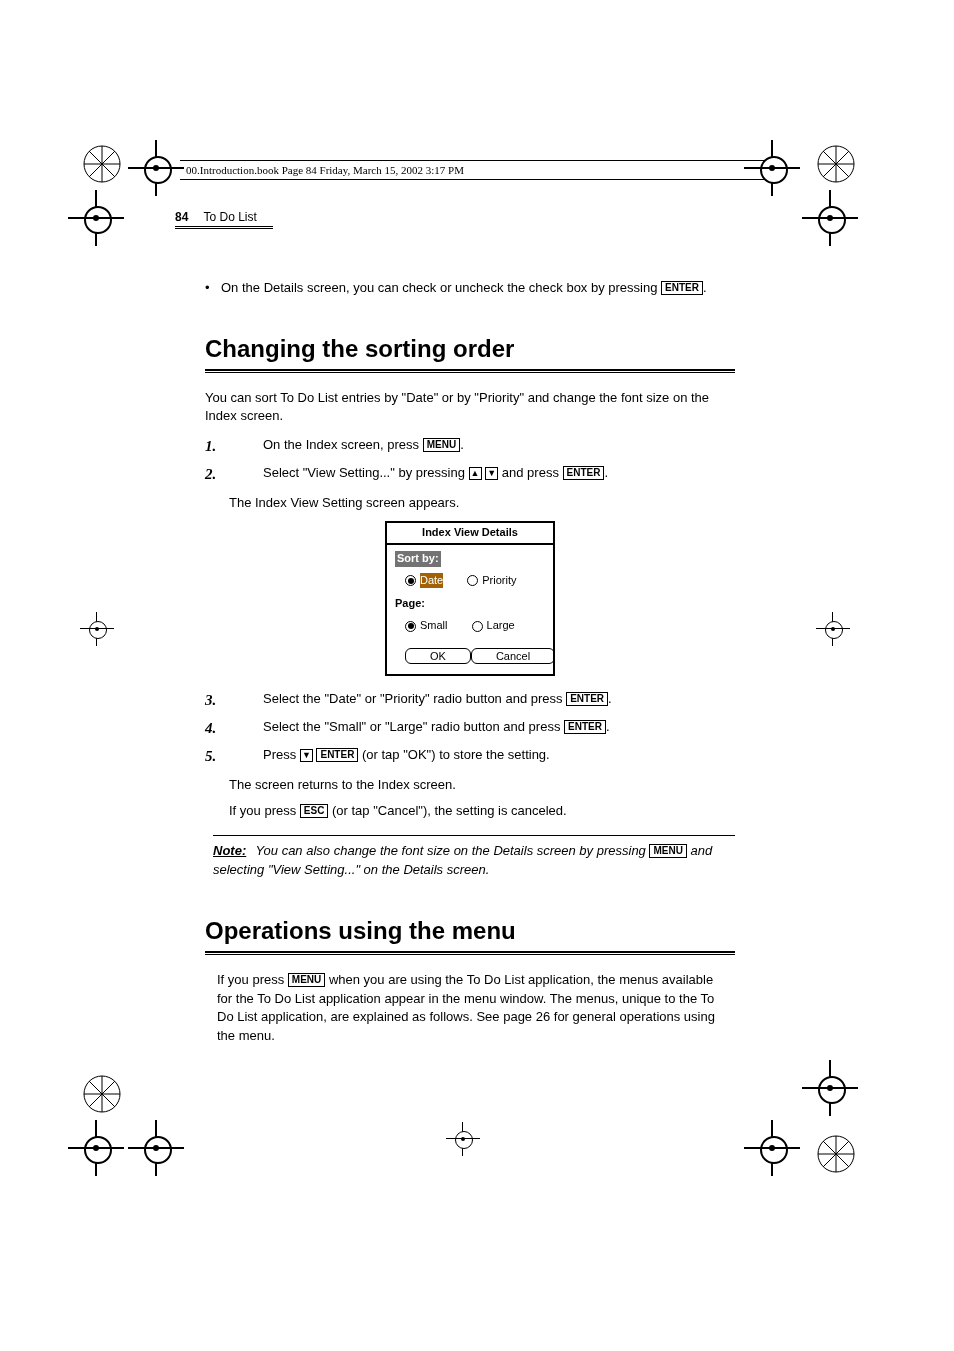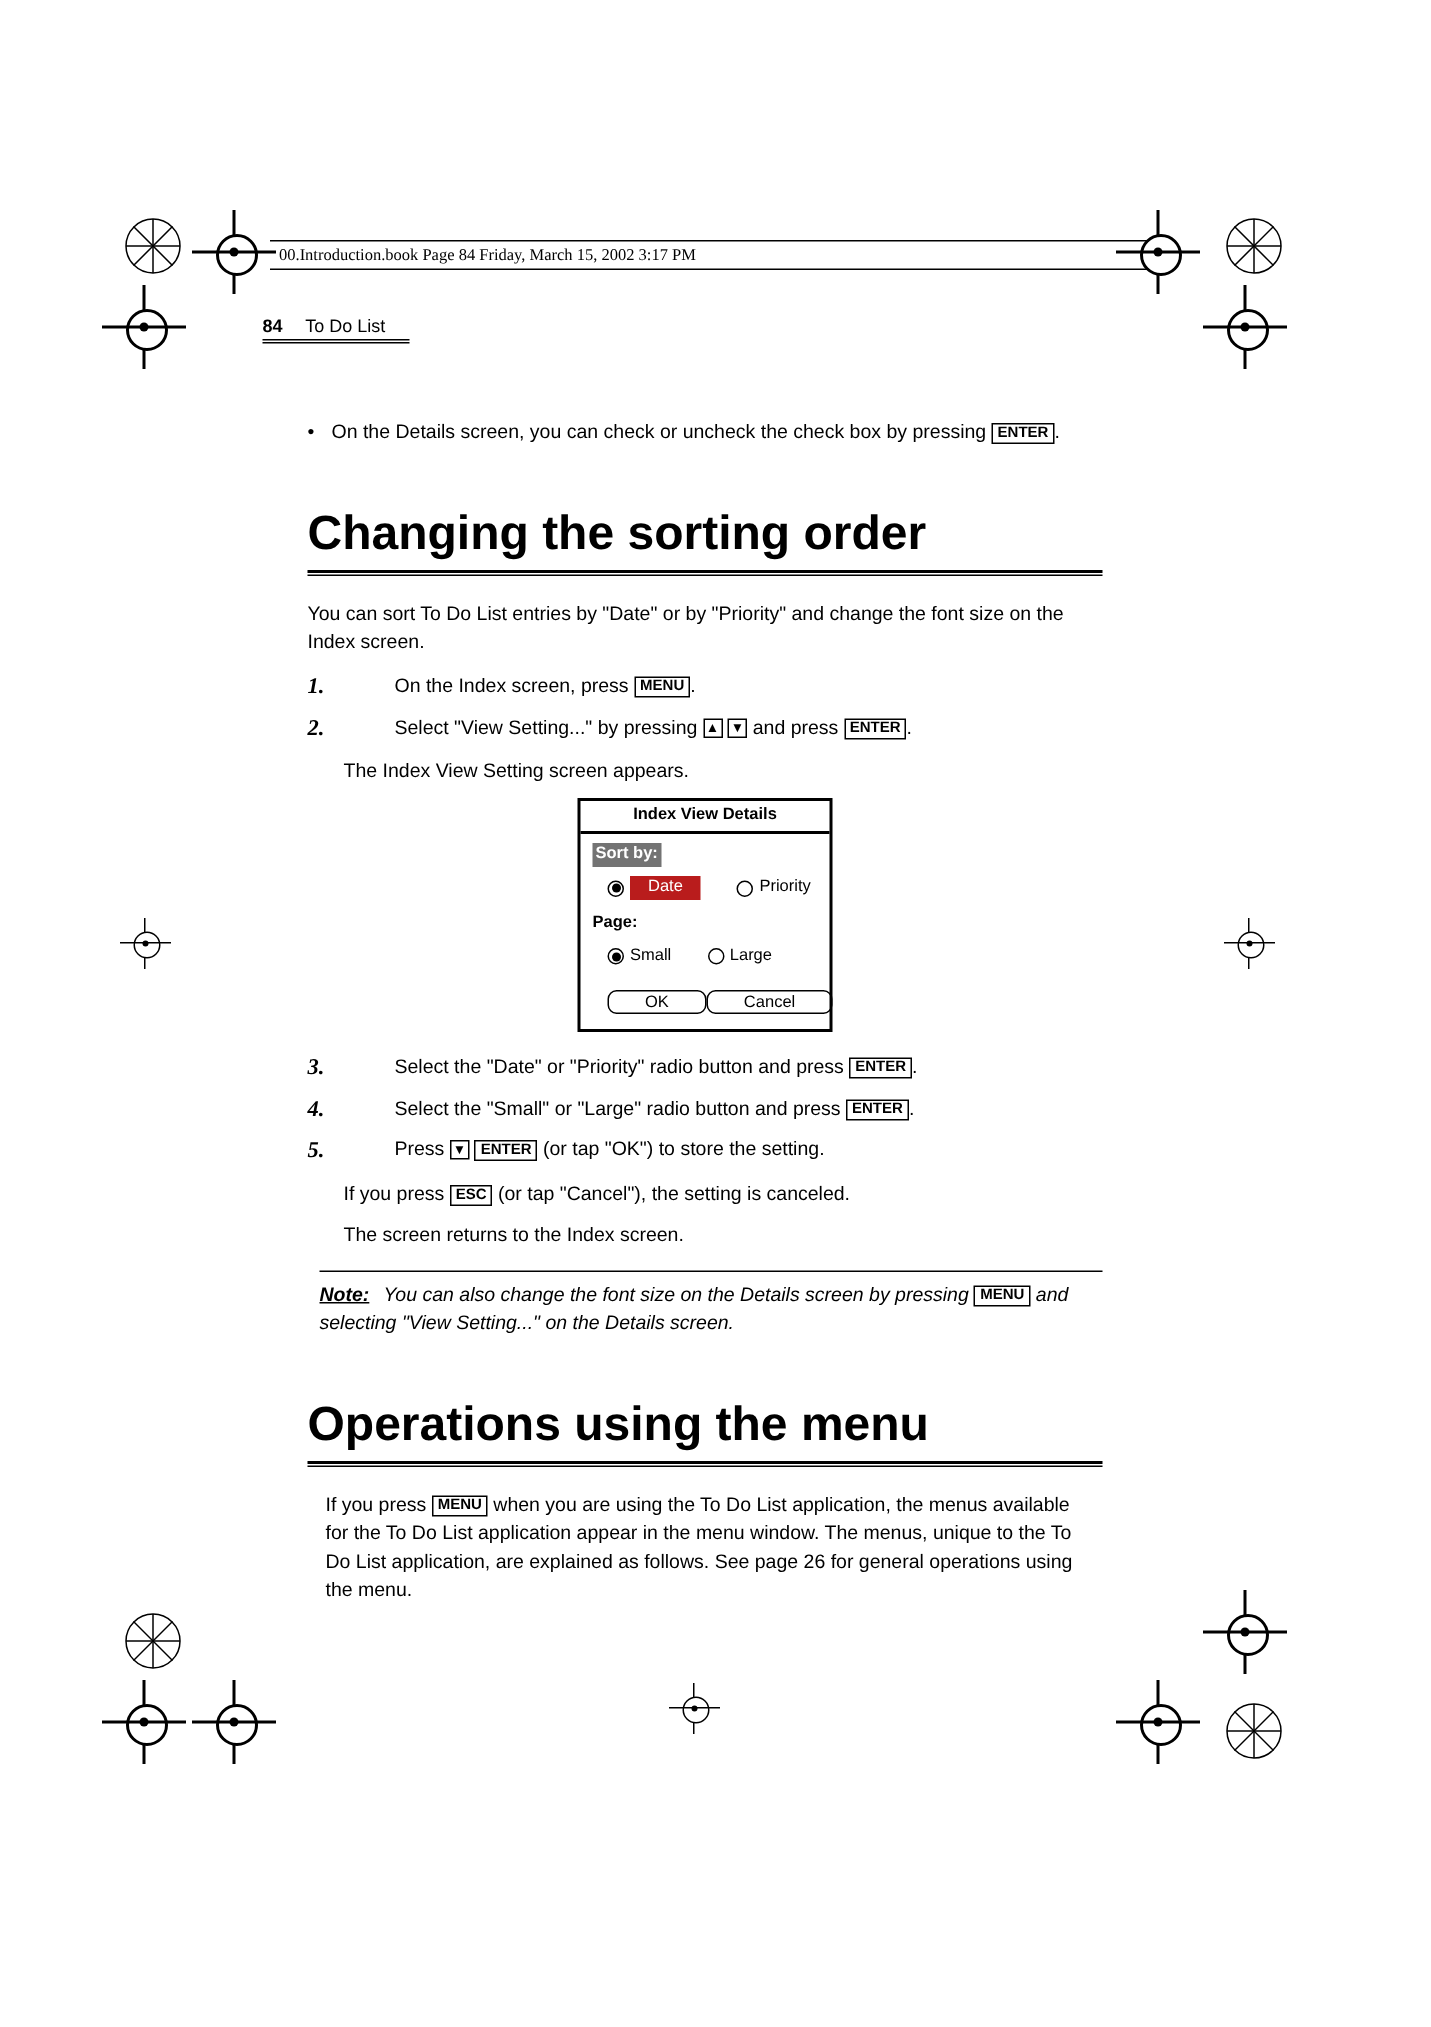"Changing the sorting order" h2.section { font-size: 32px -> 24px }
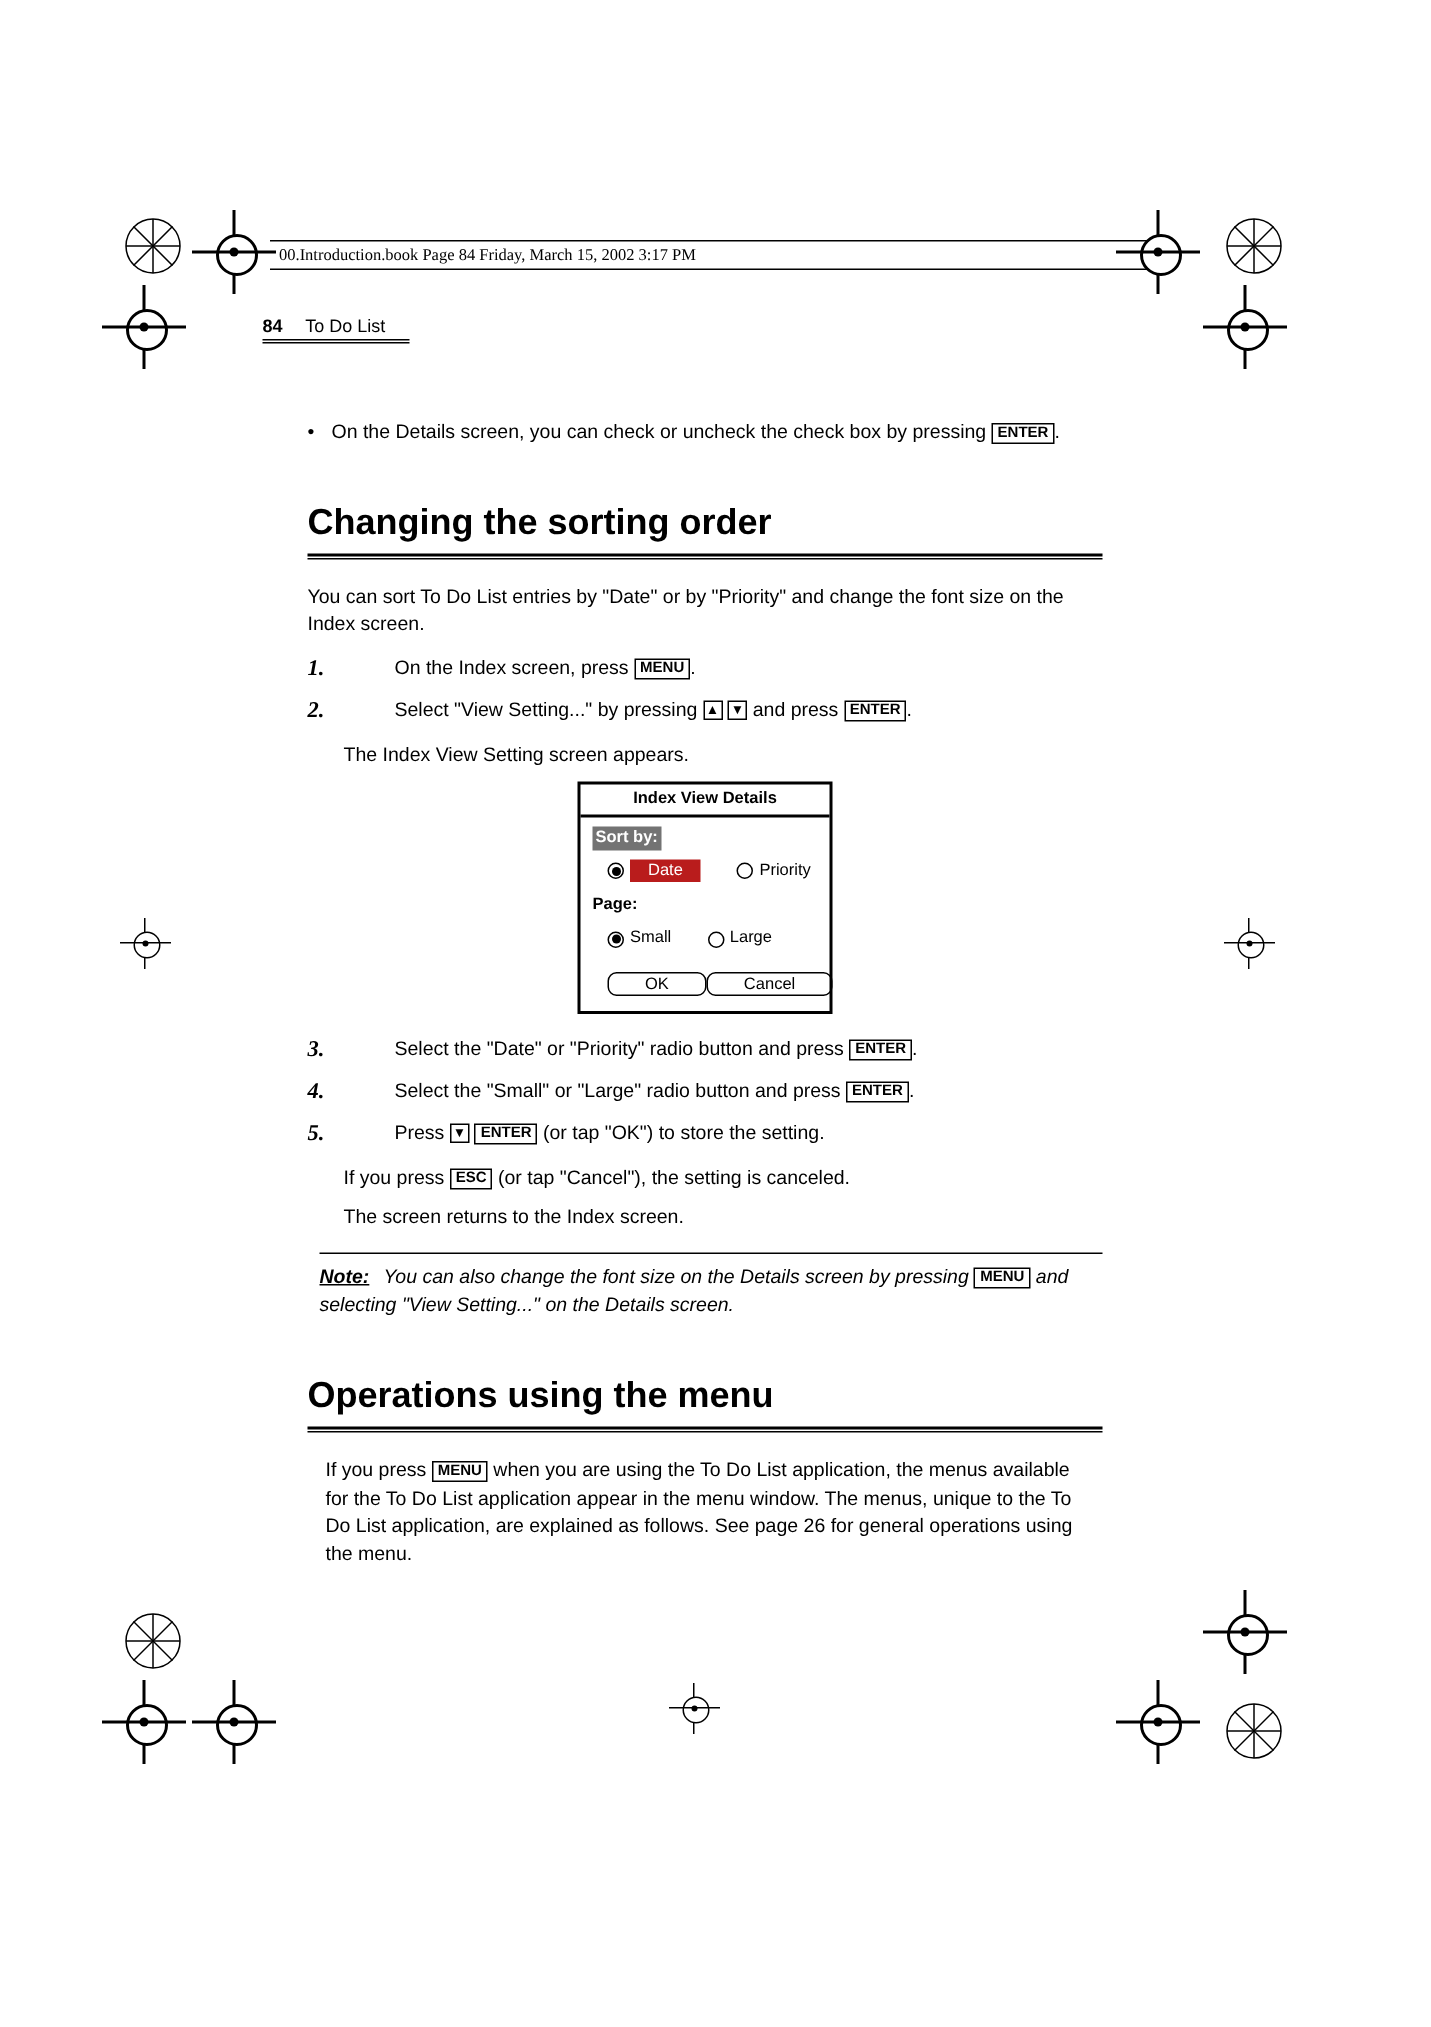"Date" .radio .sel-label { background: #b91c1c -> #a16207; padding: 0 12px -> 0 0 }
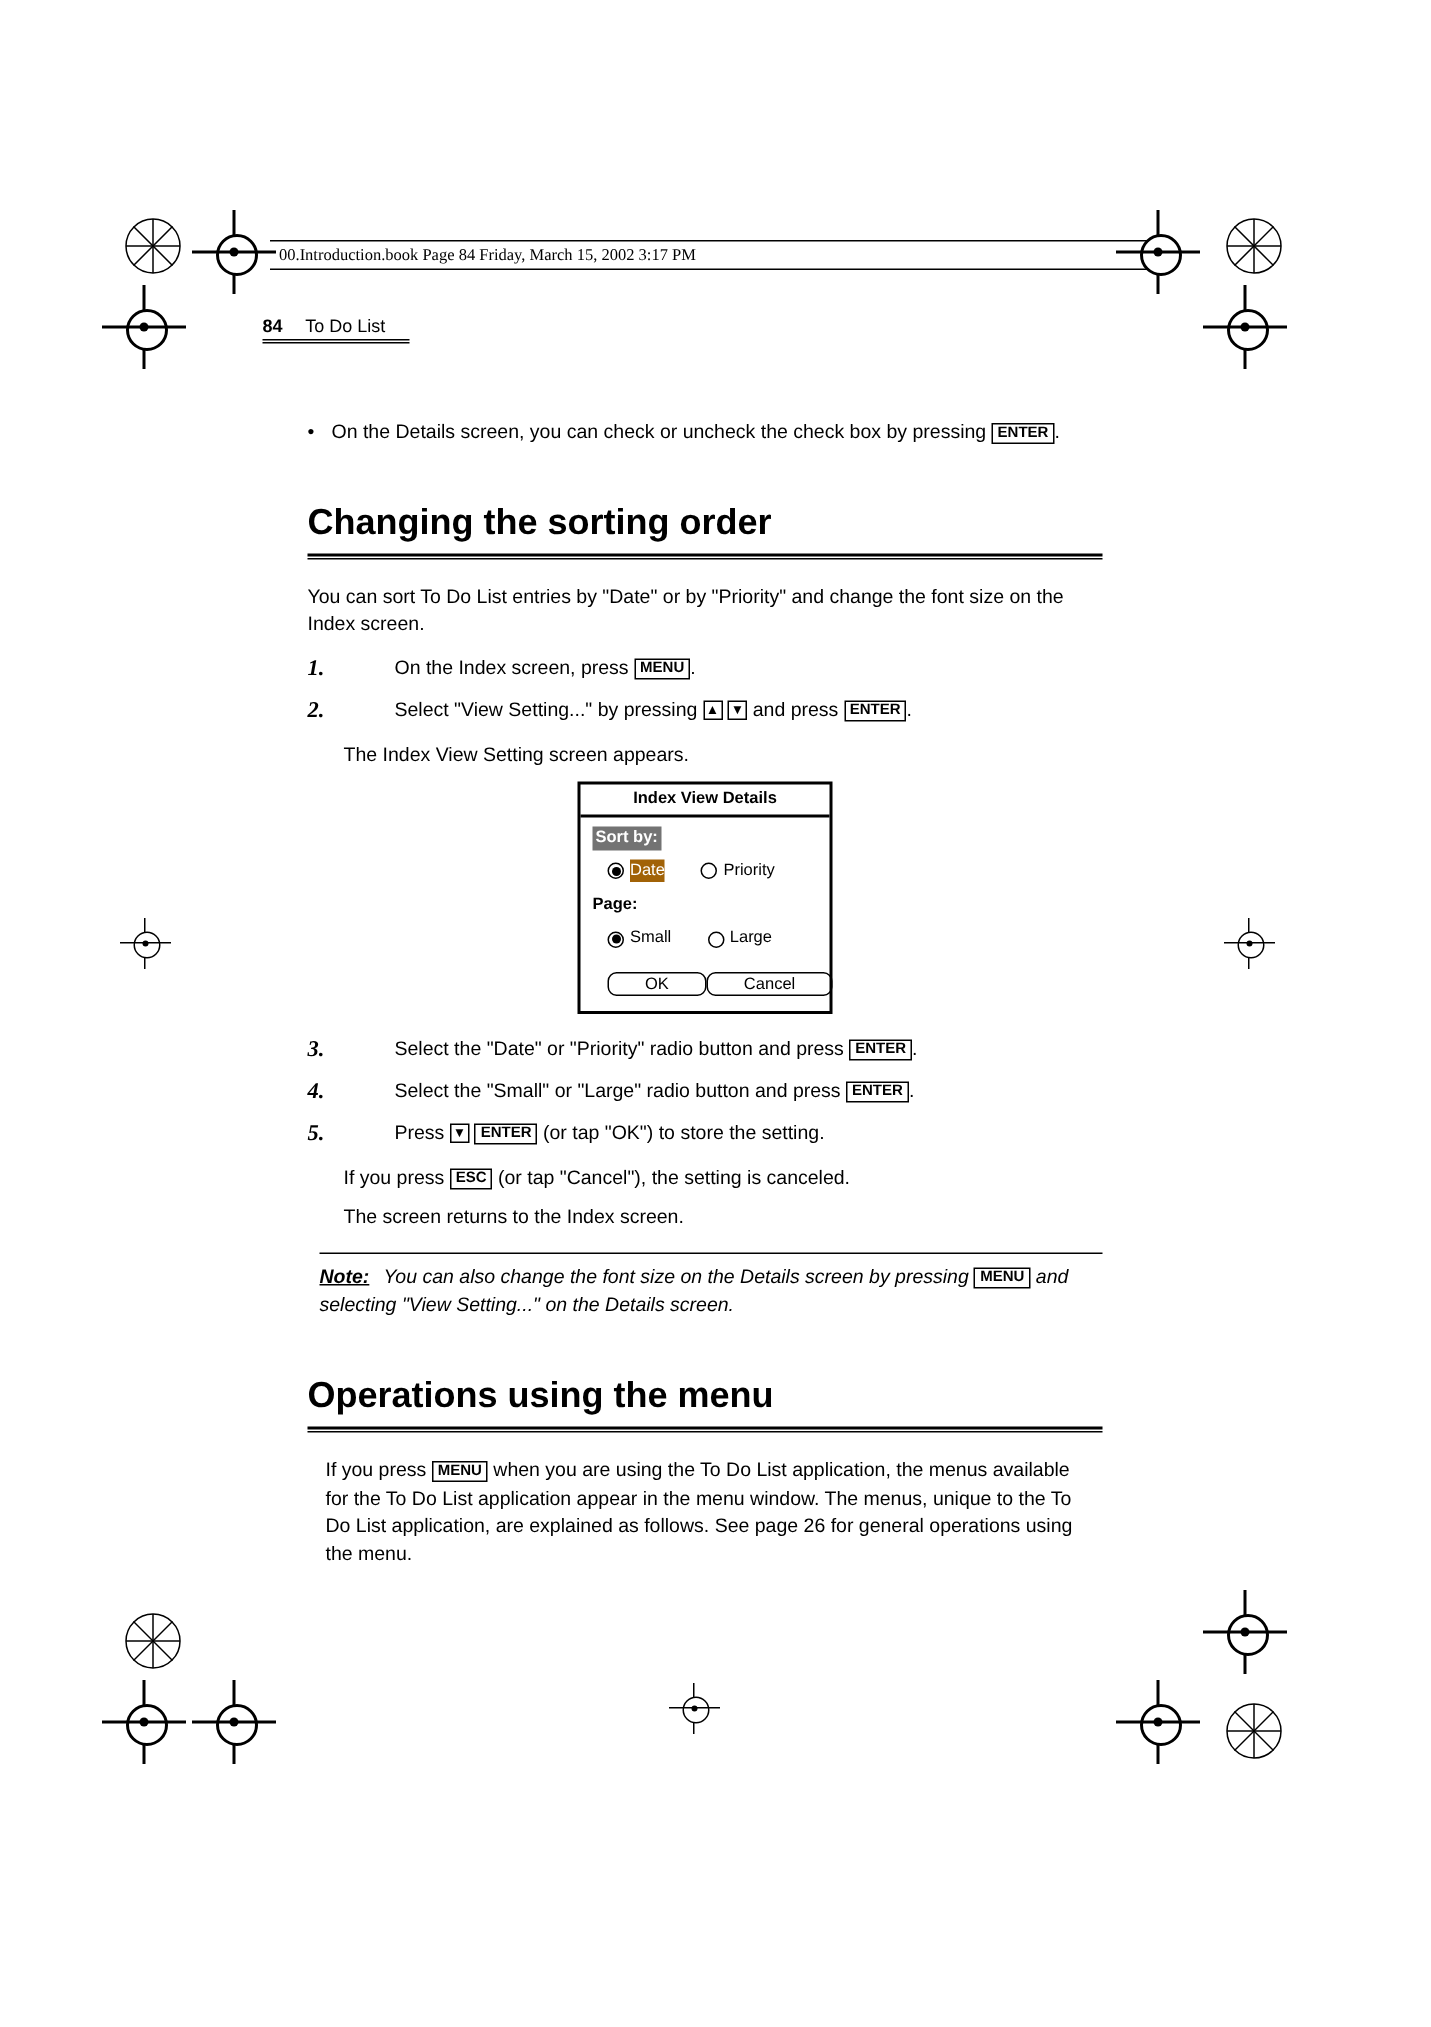"If you press ESC (or" div.substep { order: before "The screen returns to the" -> after "The screen returns to the" }
